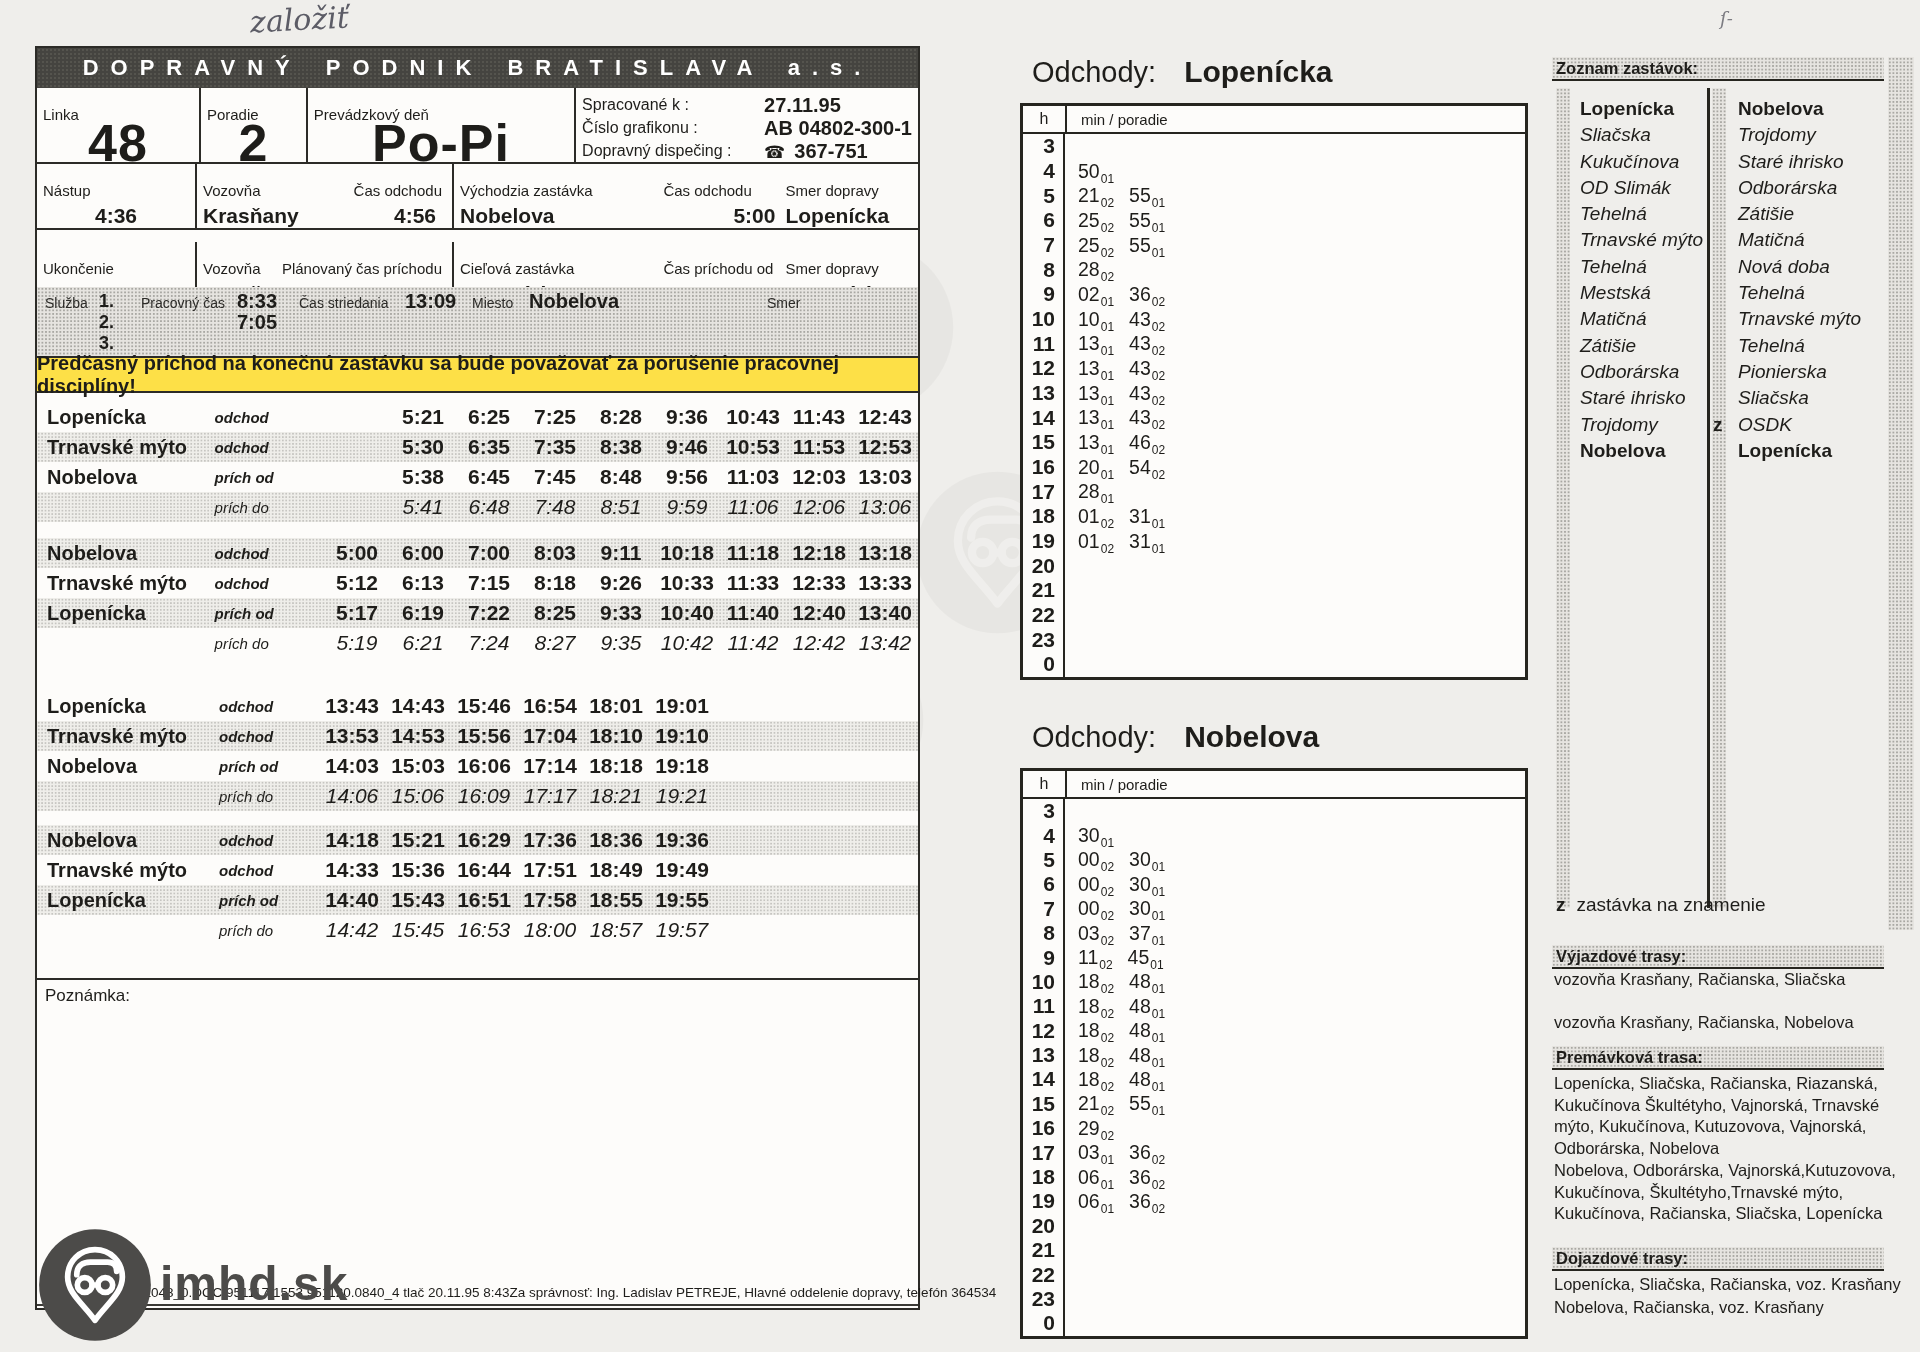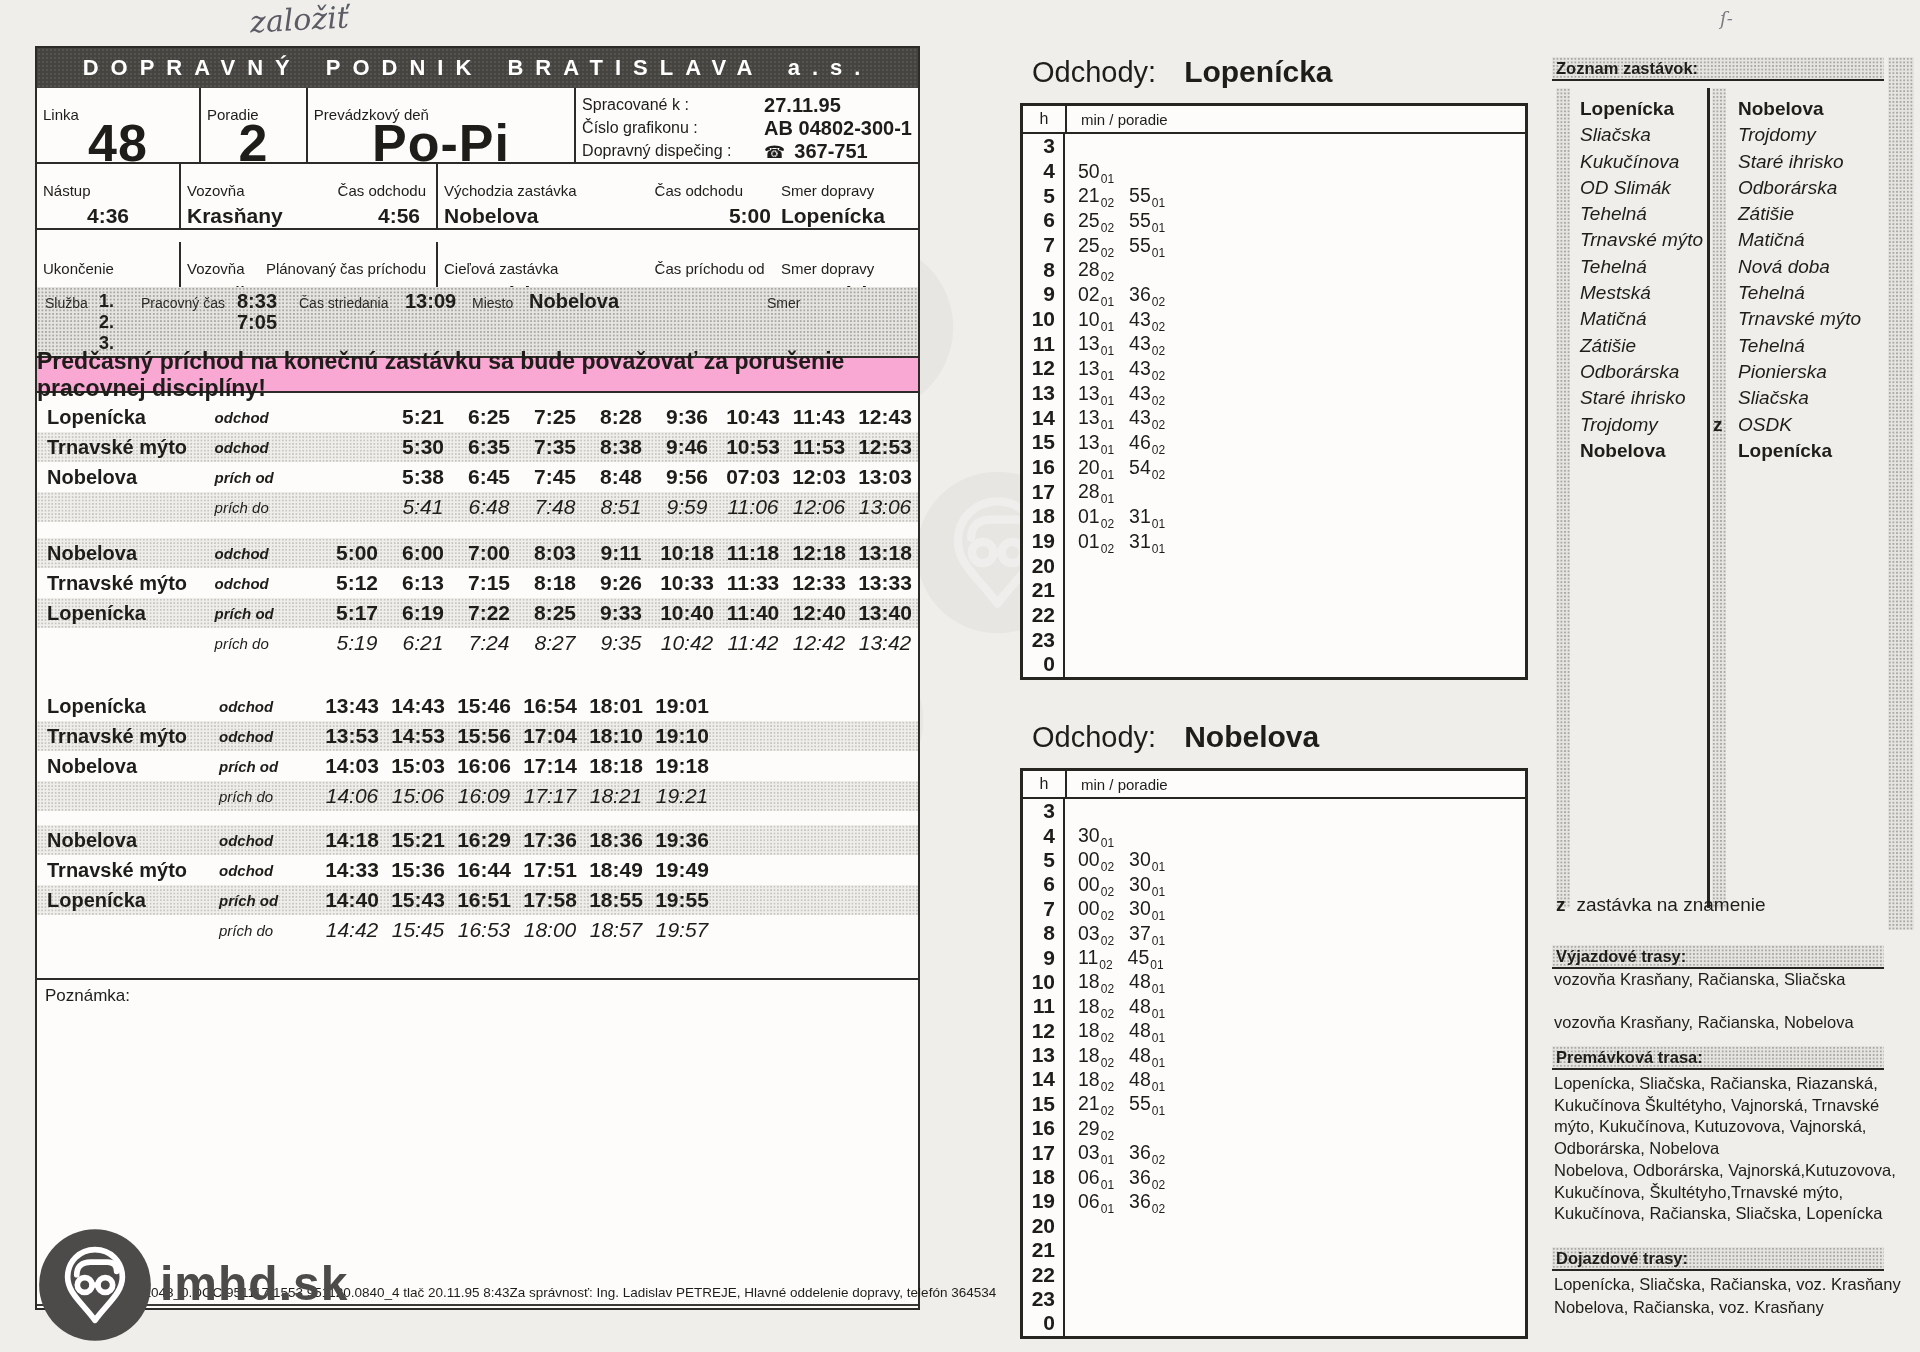"Nástup" .c-nastup { width: 144px -> 160px }
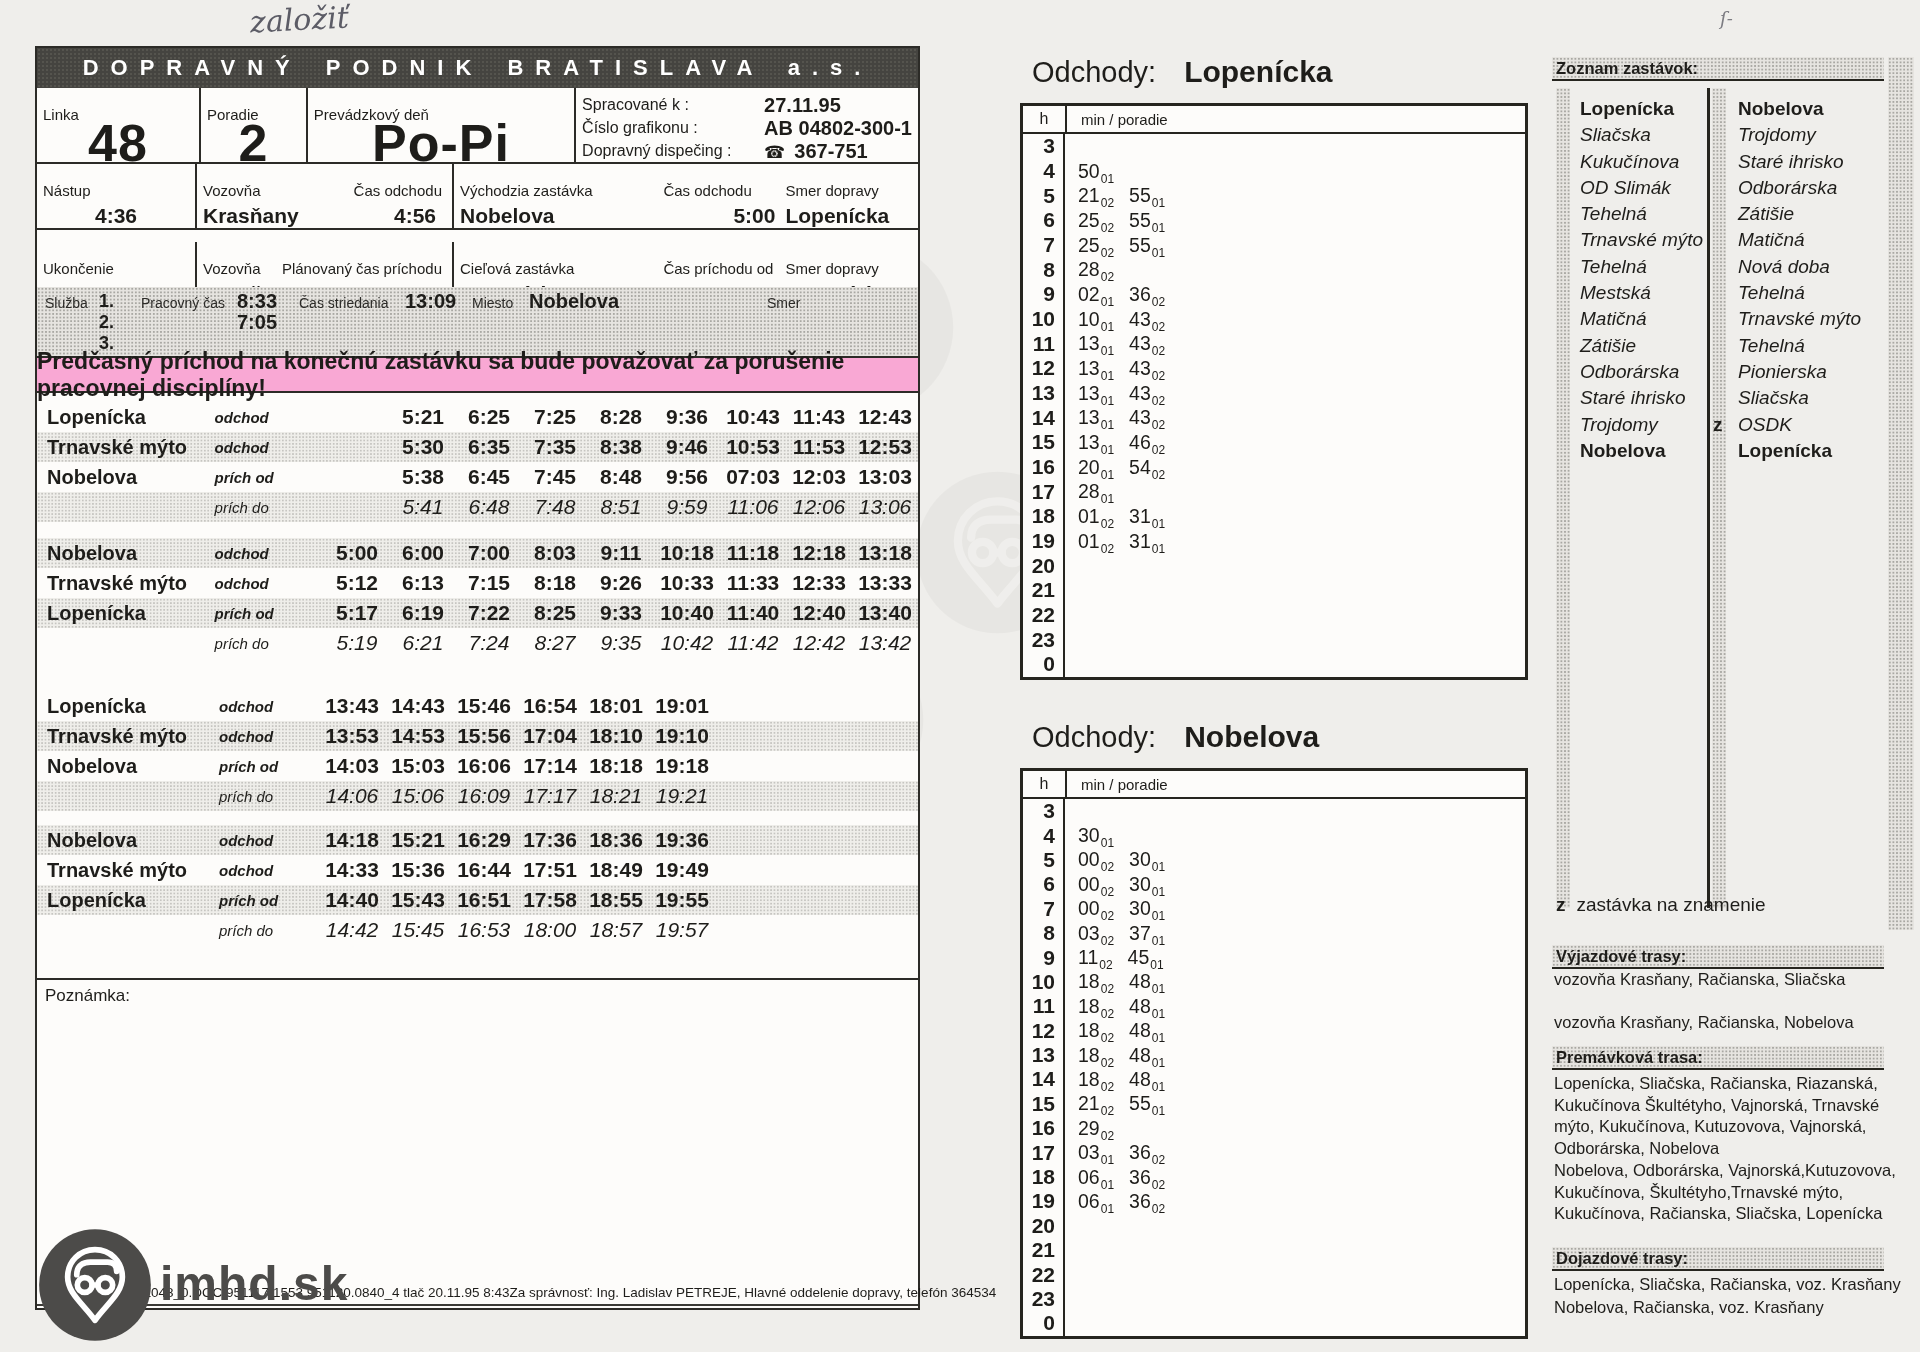"Predčasný príchod na konečnú zastávku" .warning { background: #f9a8d4 -> #fde047; font-size: 23px -> 20px }
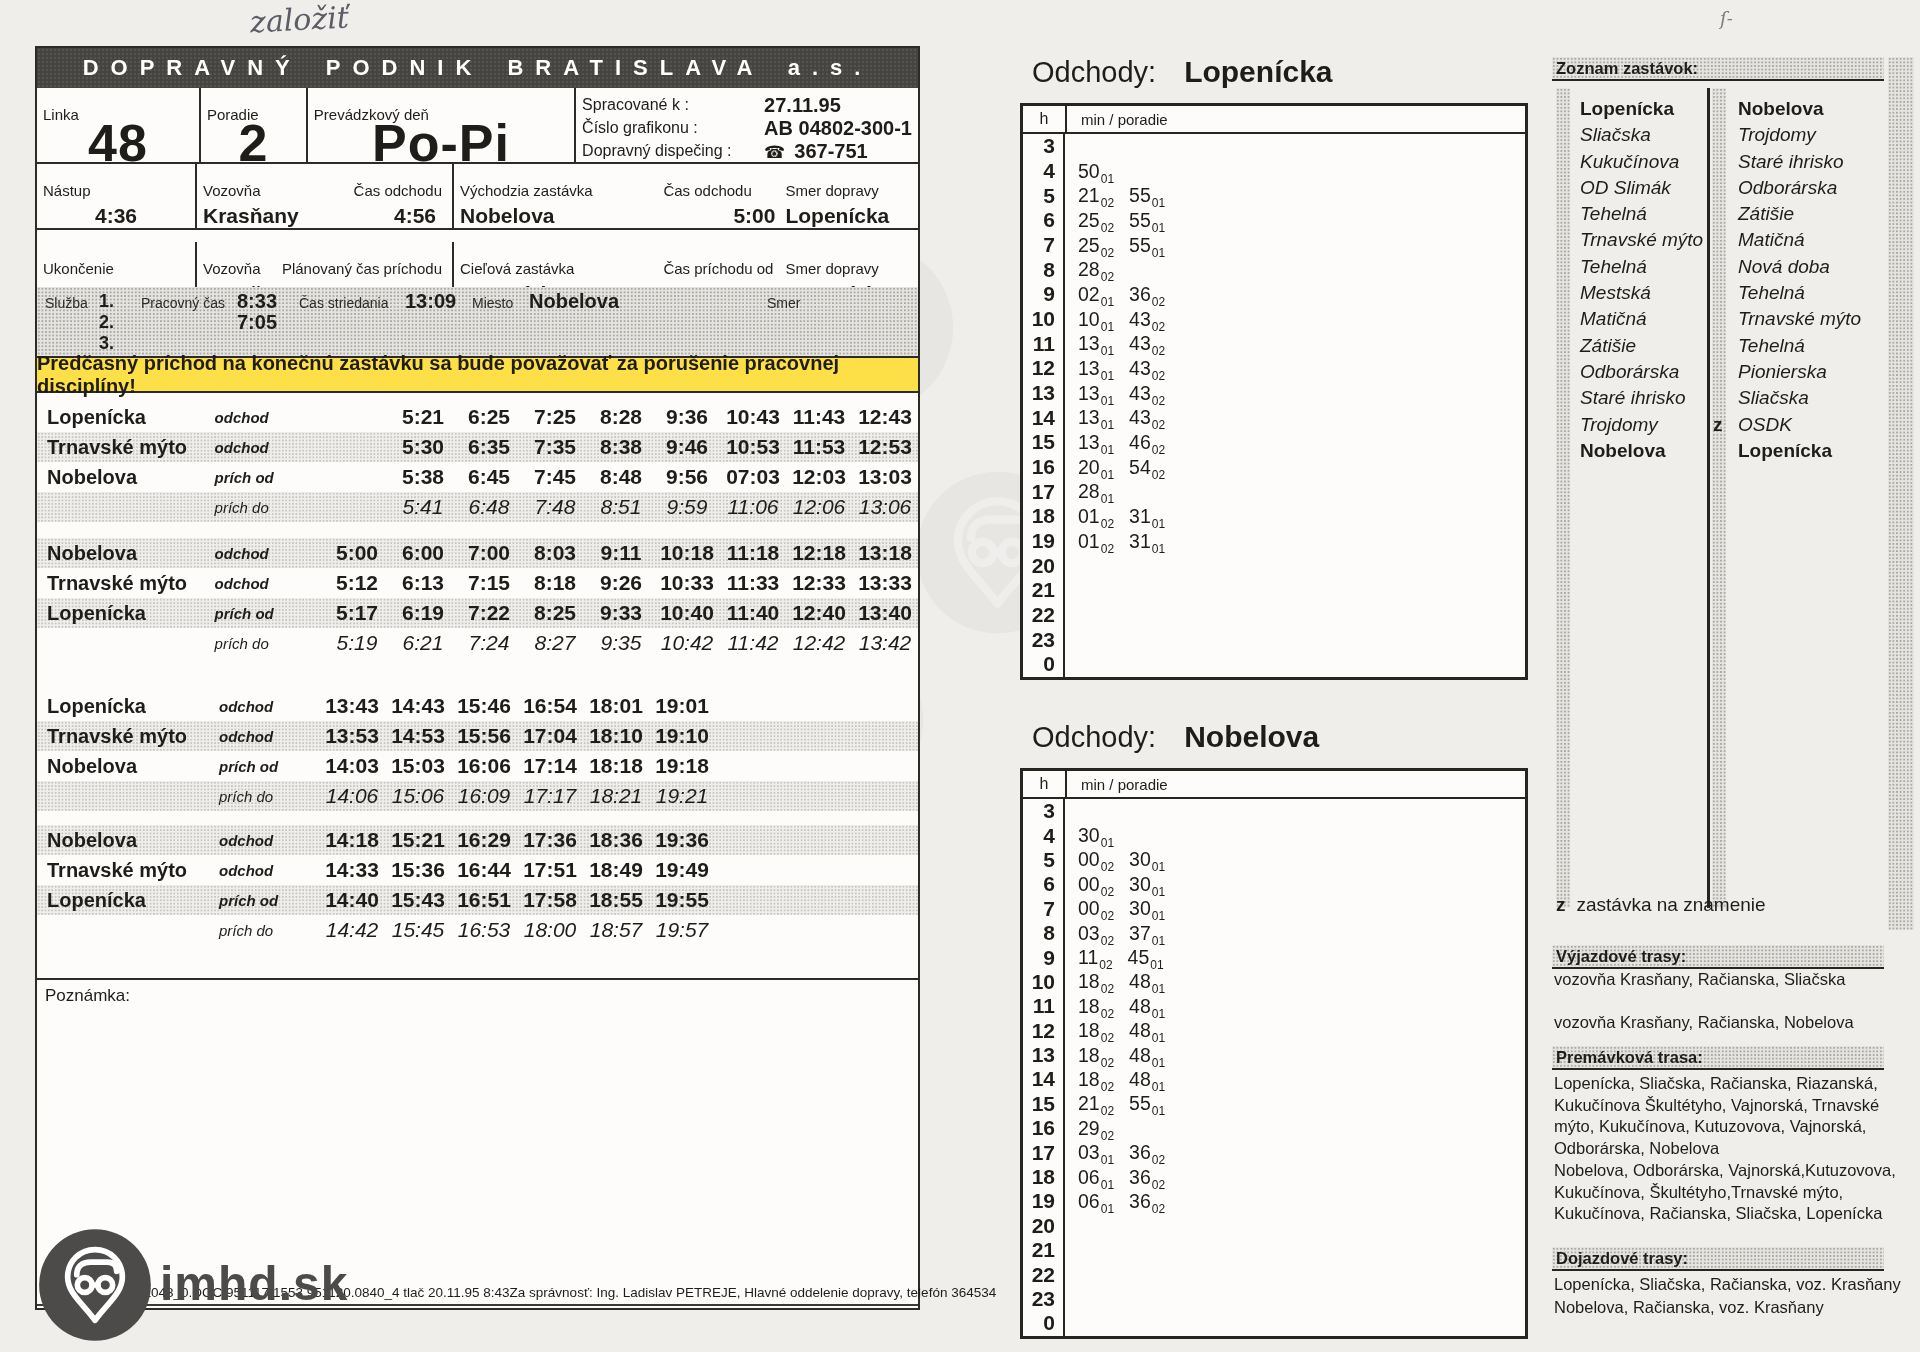"07:03" div.tt-cell { text: 07:03 -> 11:03 }
